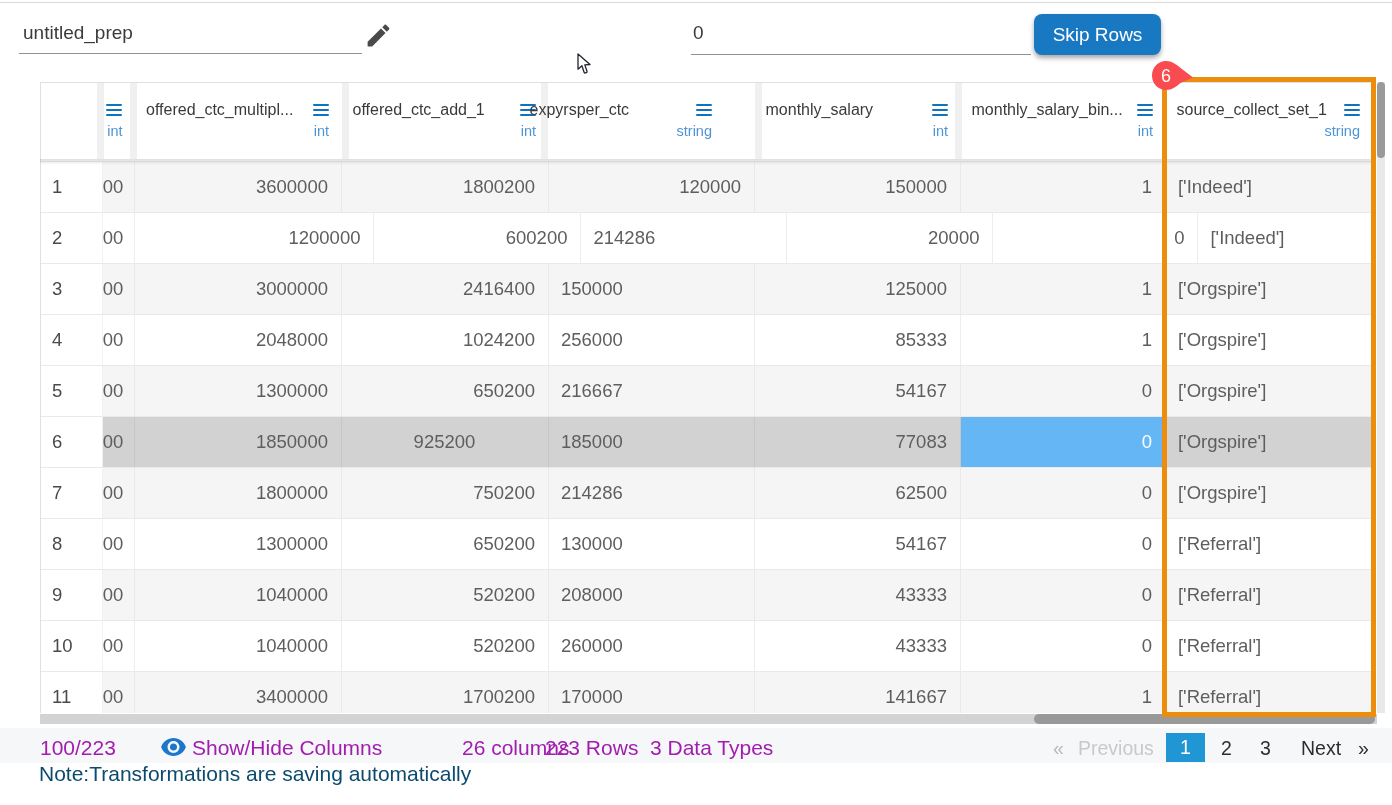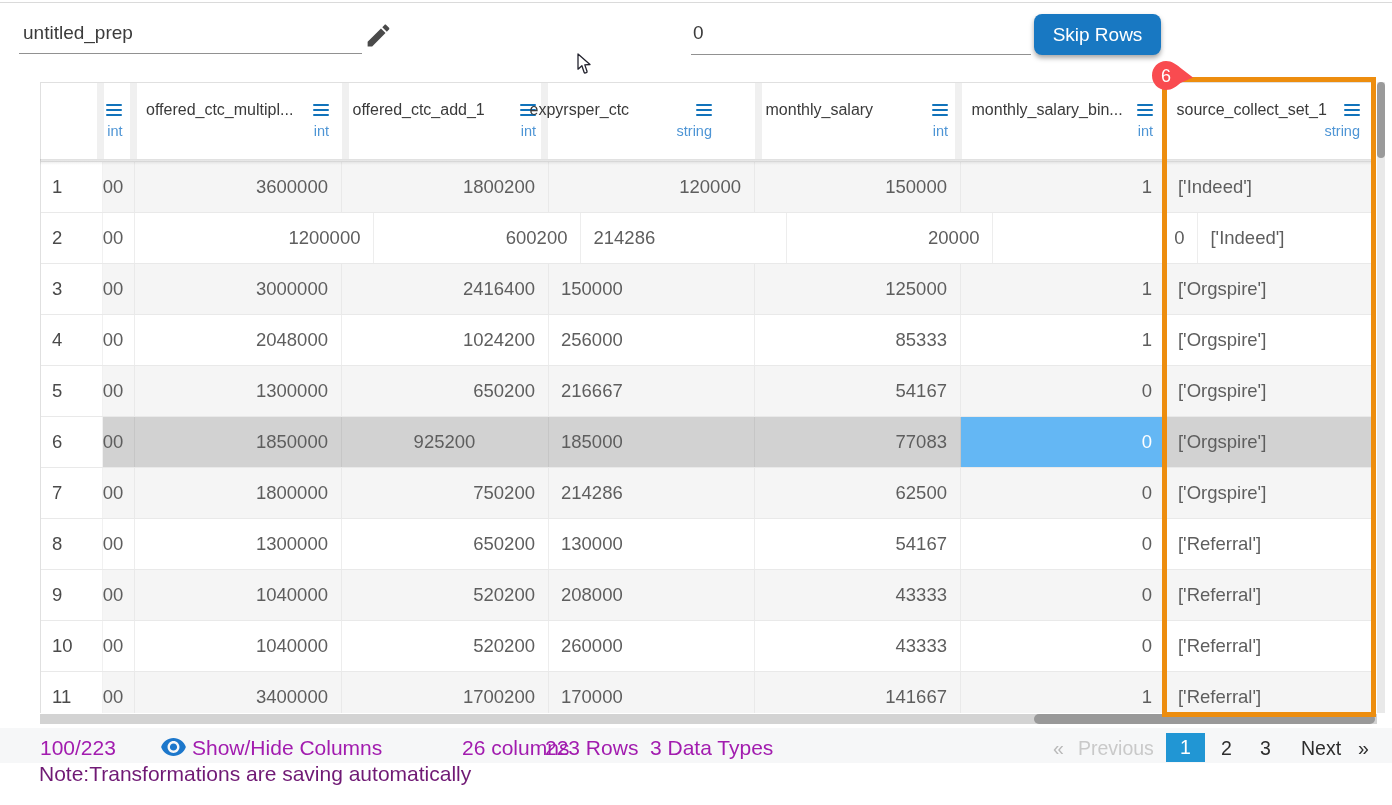"Note:Transformations are saving" #note { color: #701a75 -> #0c4a6e }
